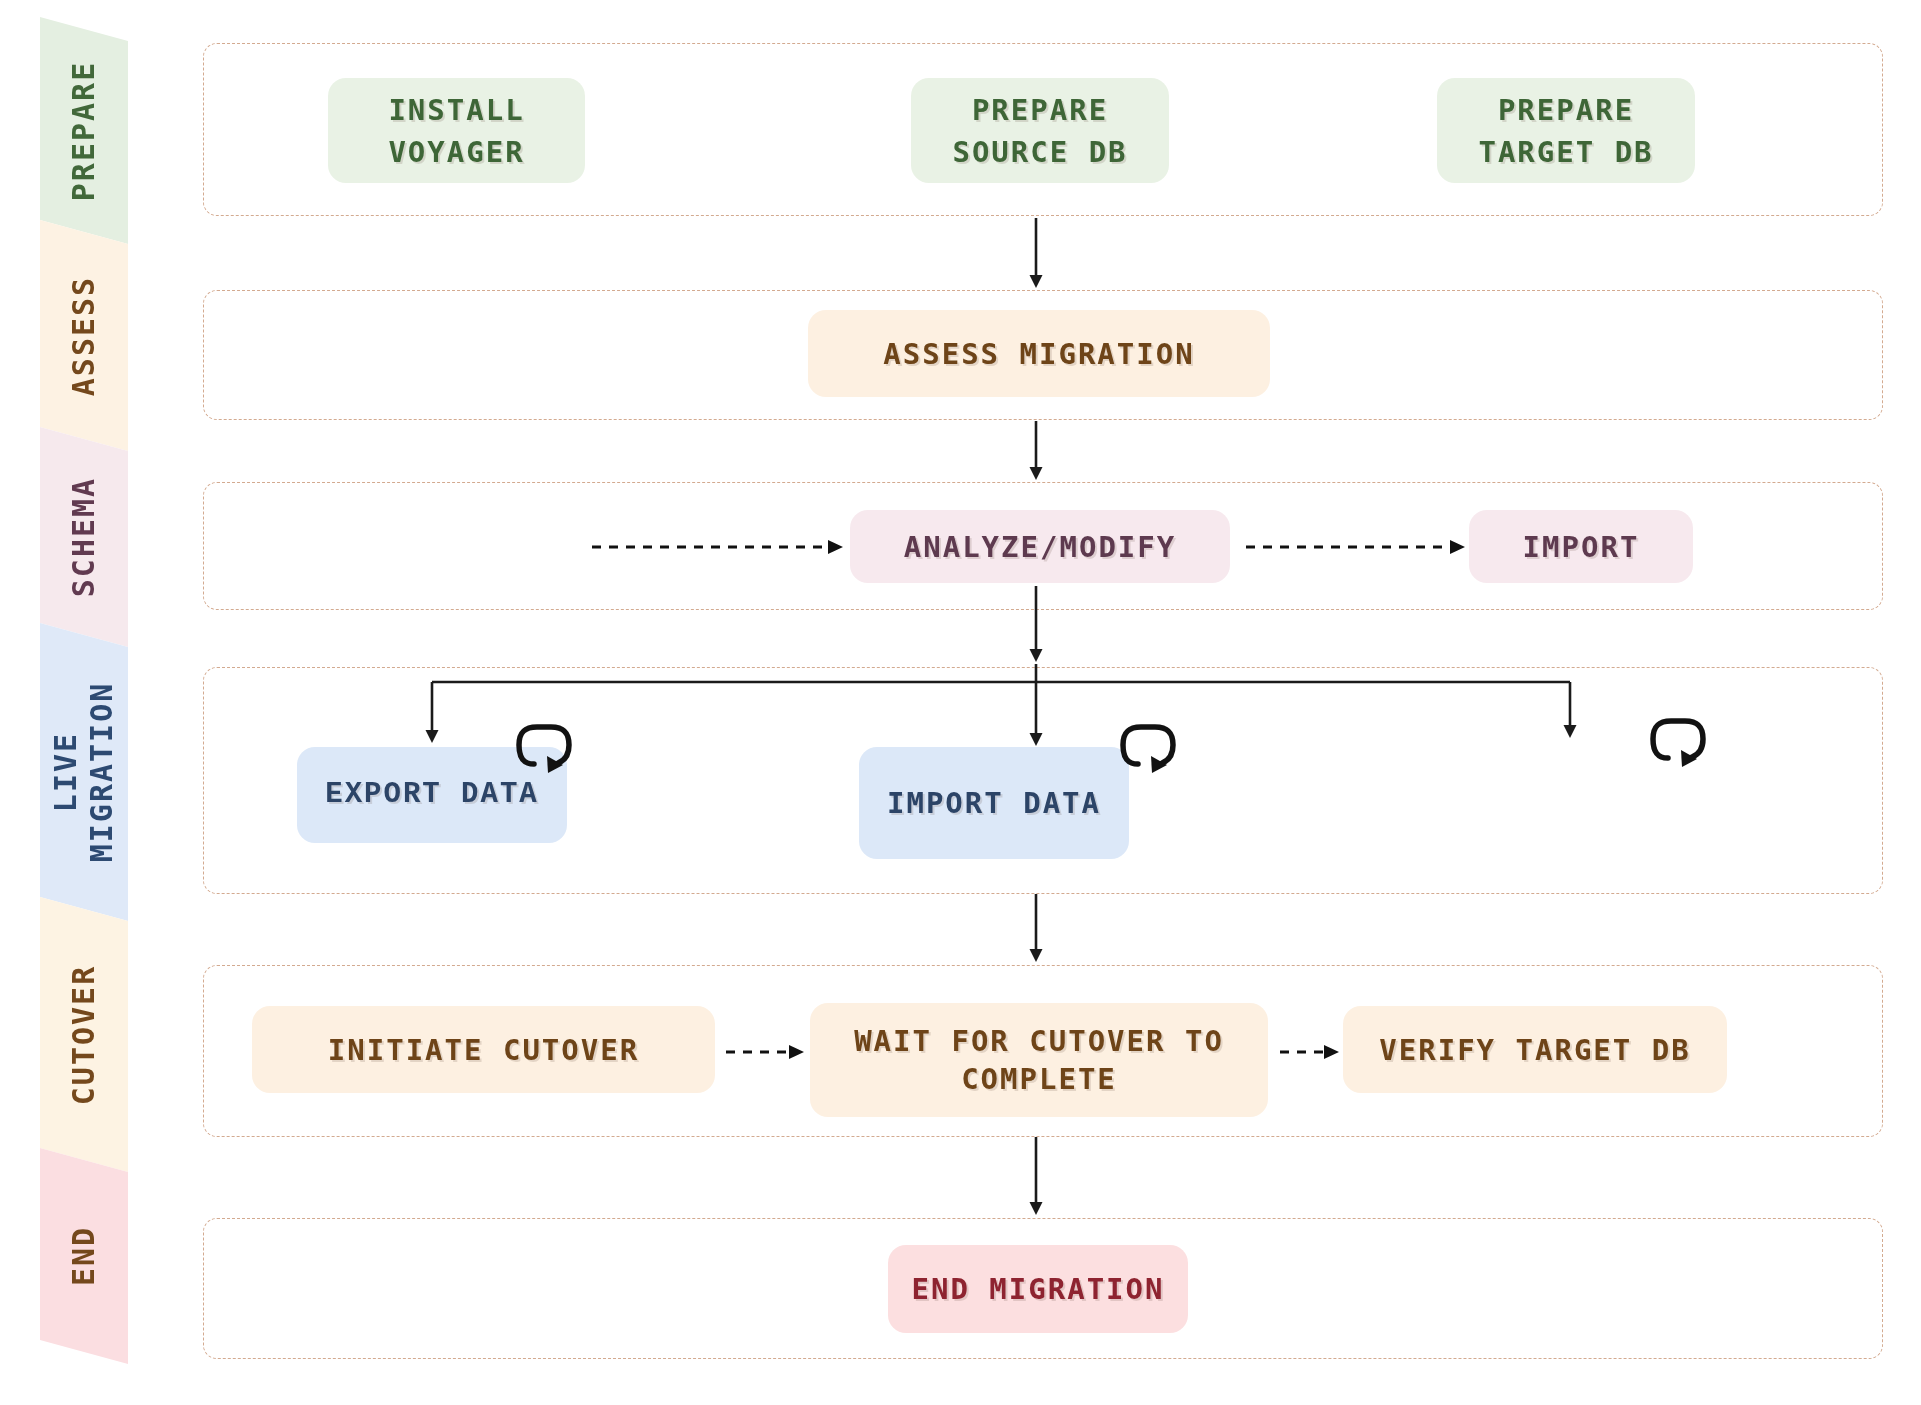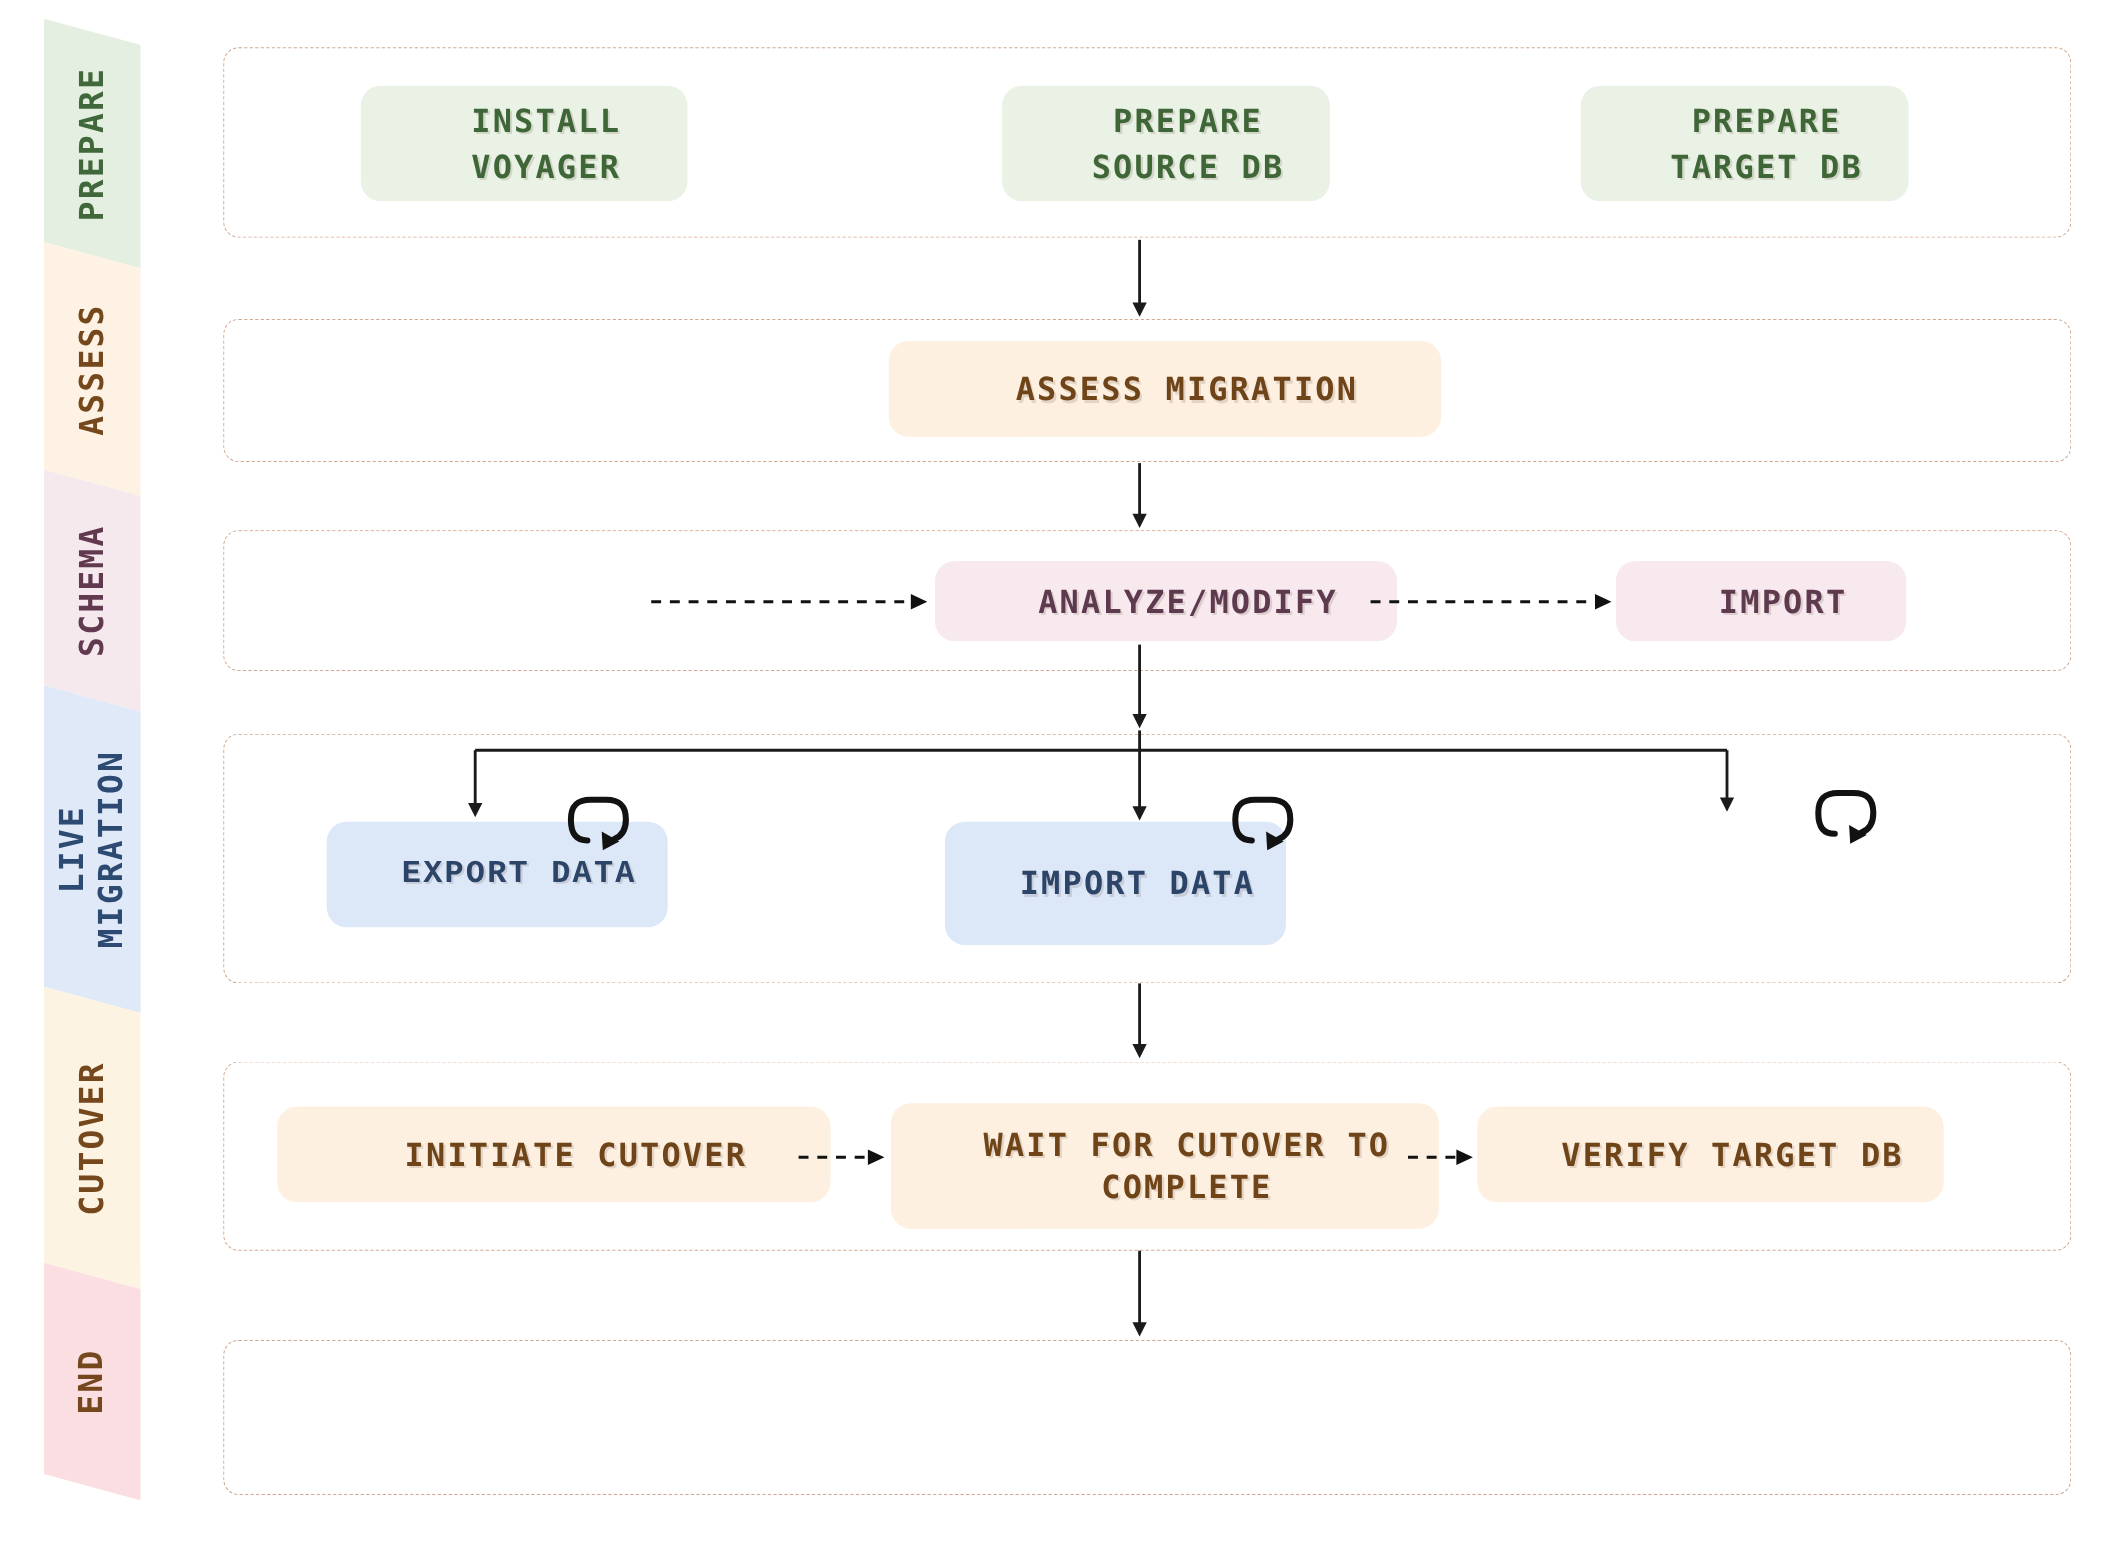"INSTALL" .node { padding-left: 40px -> none }
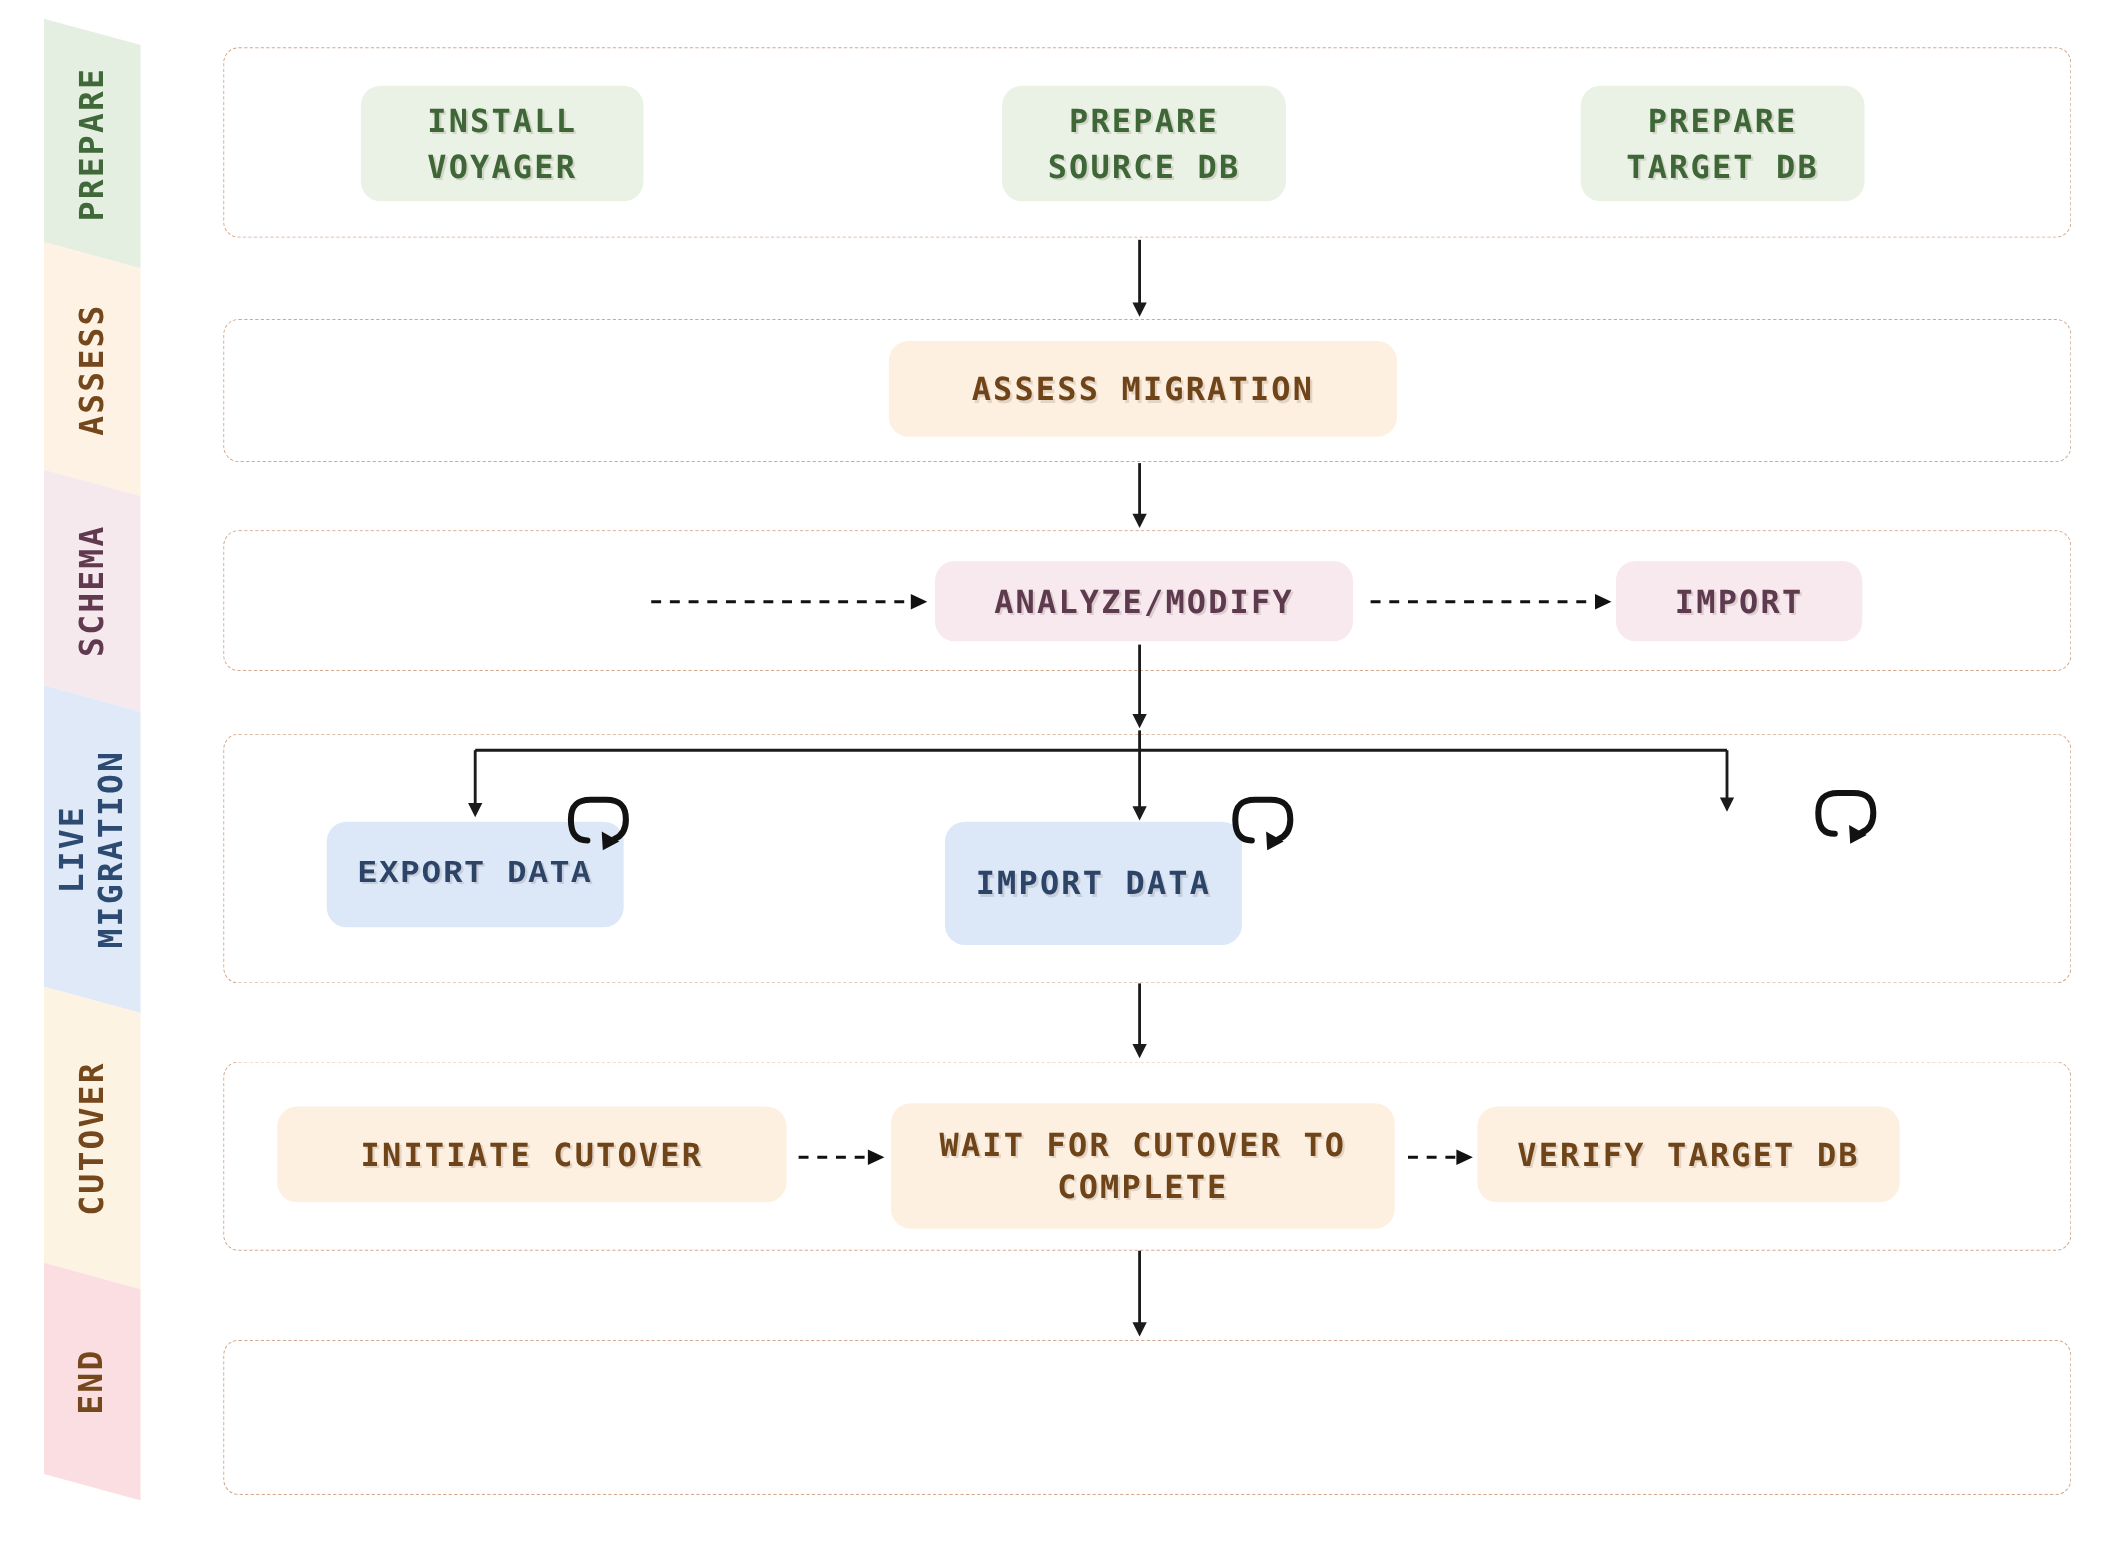"END MIGRATION" div.node { html: none -> <div>END MIGRATION</div> }
